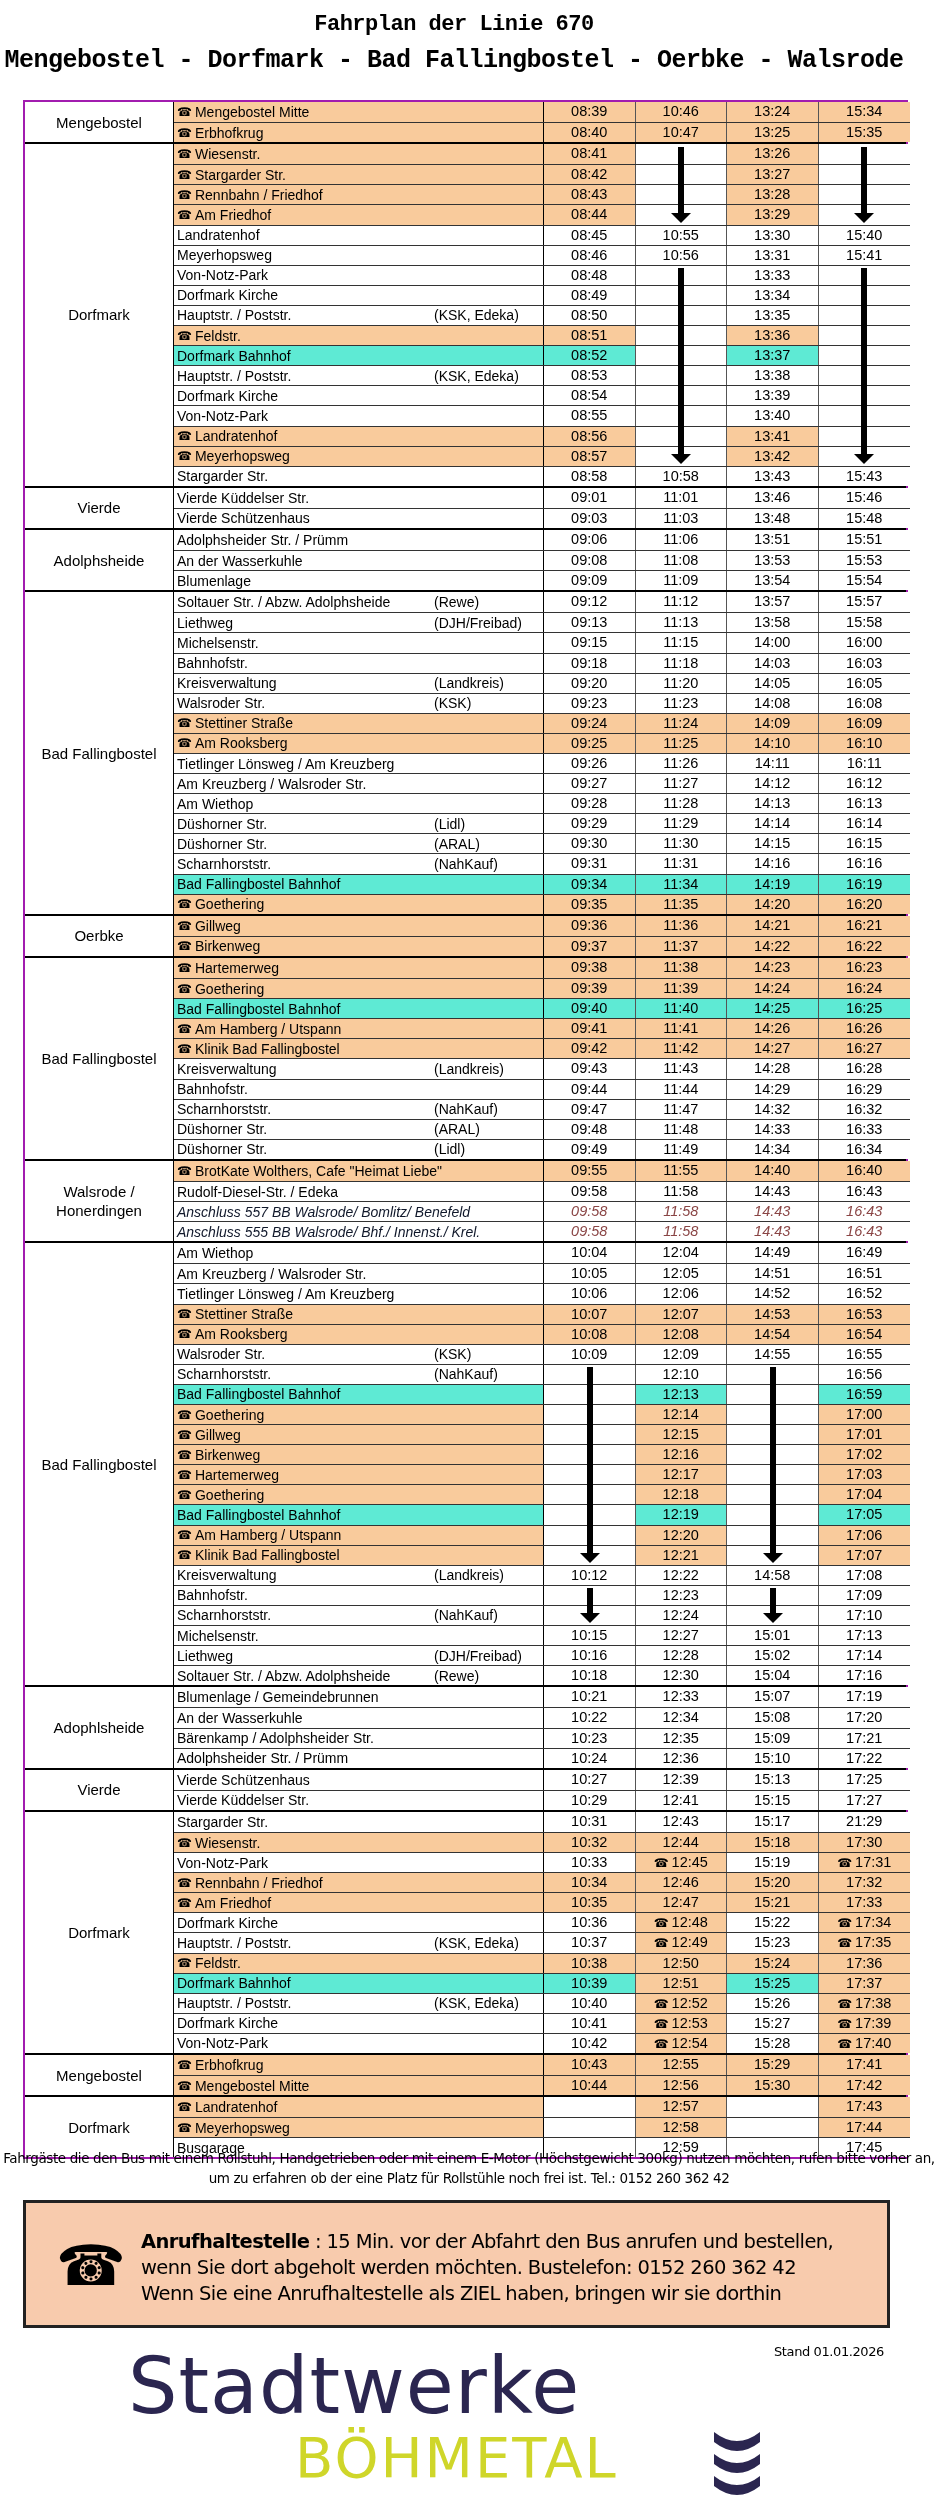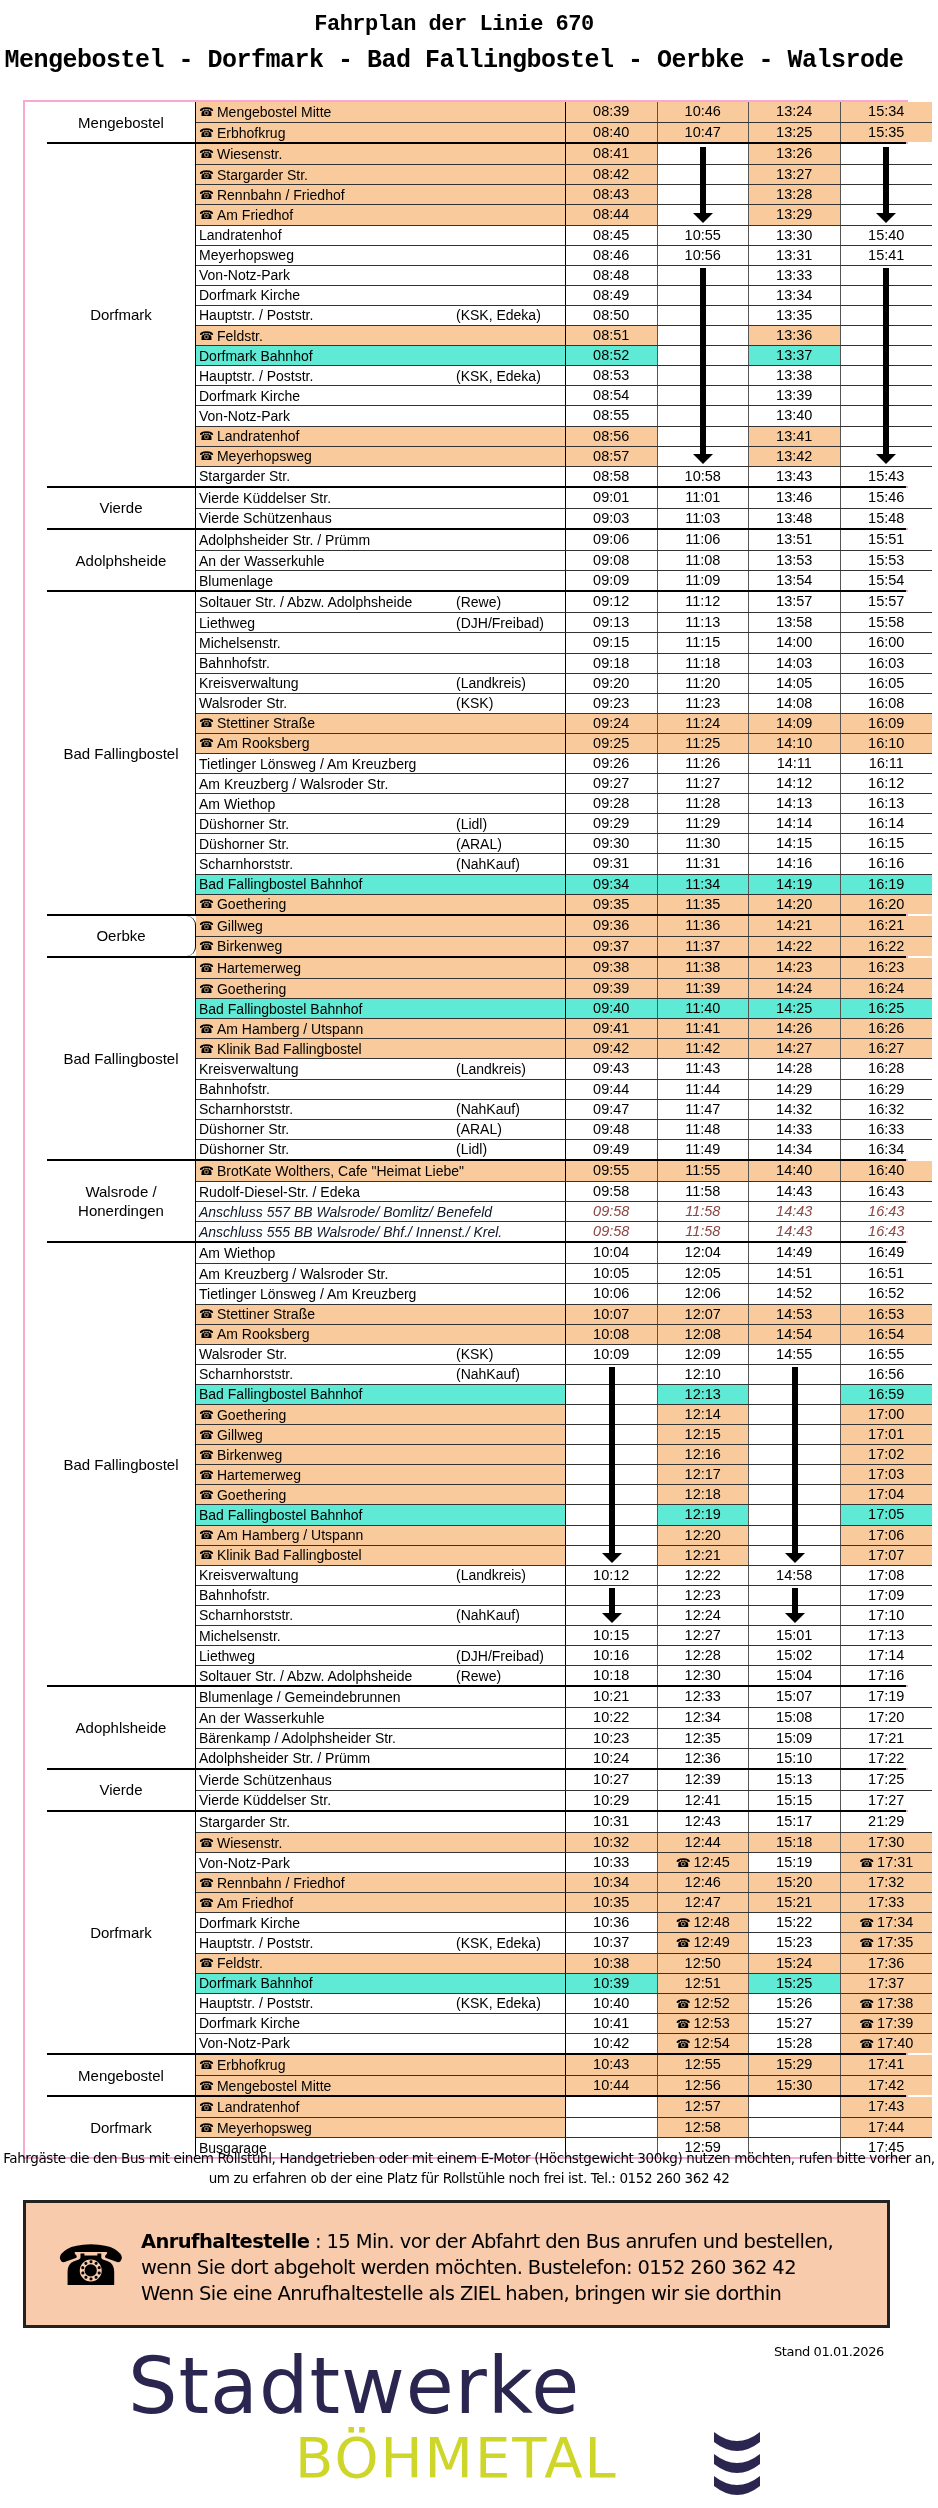"Mengebostel" #tbl { border: 2px solid #f9a8d4 -> 2px solid #a21caf; padding-left: 22px -> none }
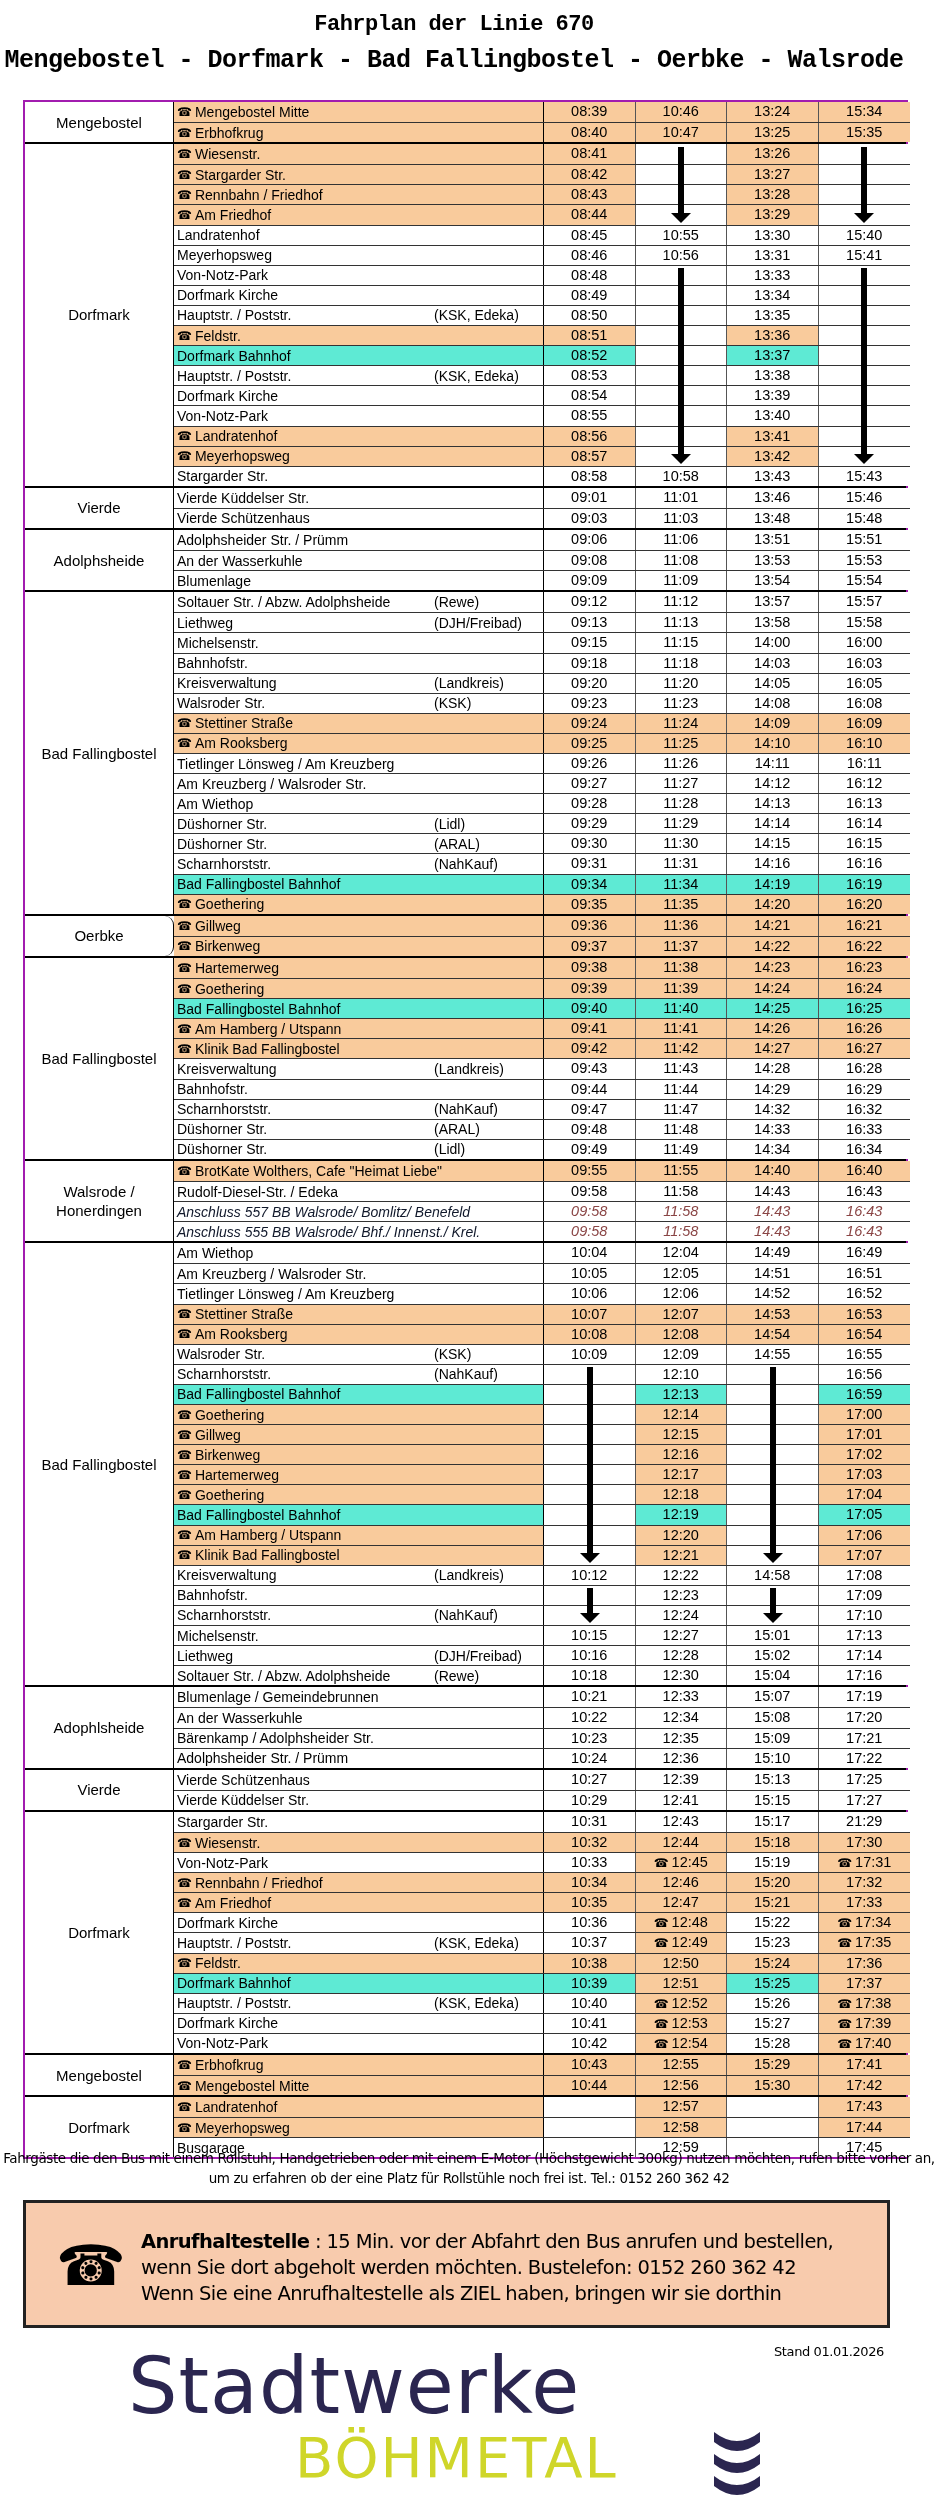"Oerbke" div.gname { border-radius: 9px -> none }
